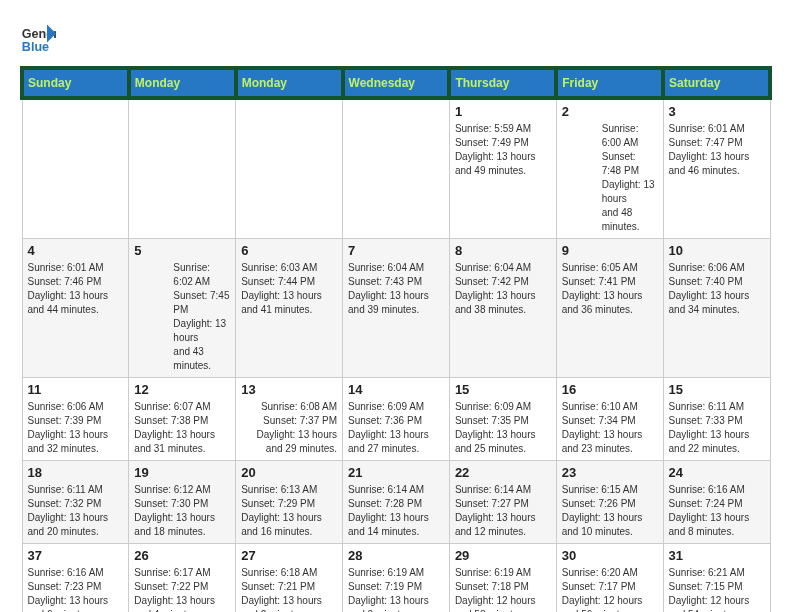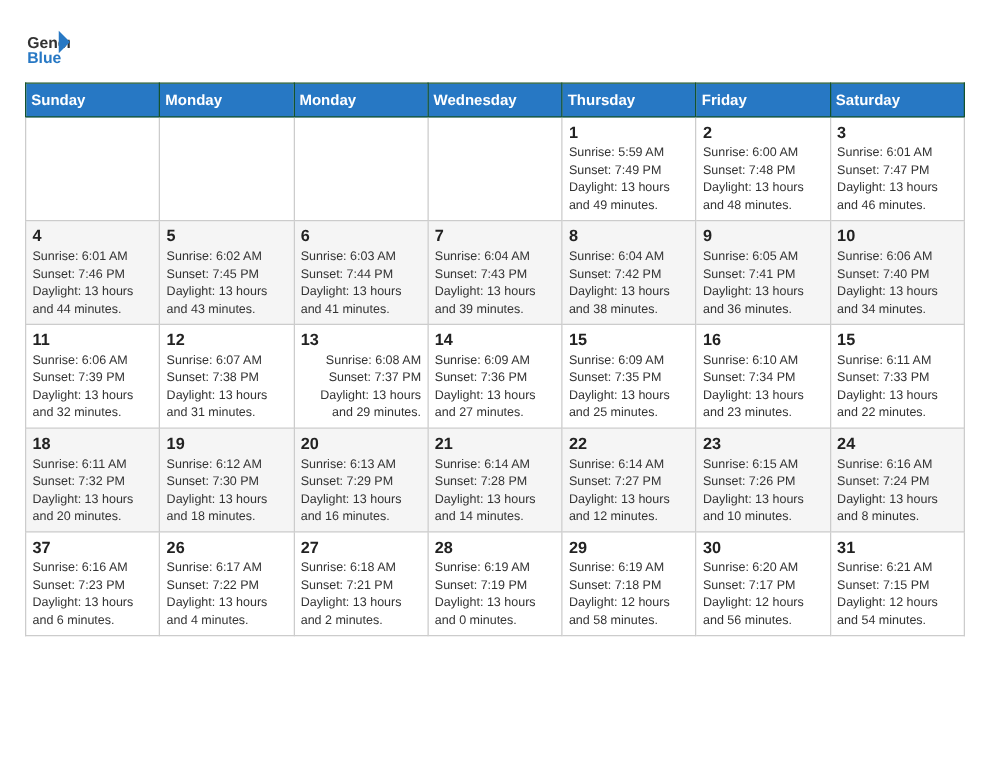"Sunday" thead tr th { border: 1px solid #14532d -> 4px solid #14532d; color: #ffffff -> #bef264 }
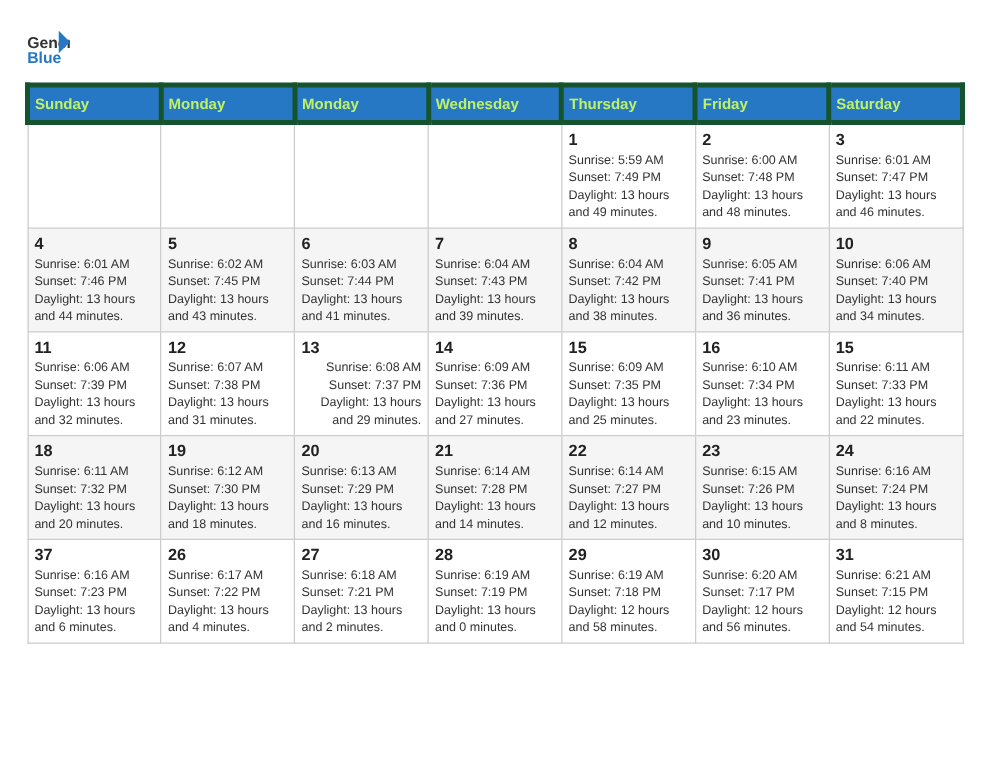"Sunrise: 6:00 AM" div.day-info { margin-left: none -> 40px }
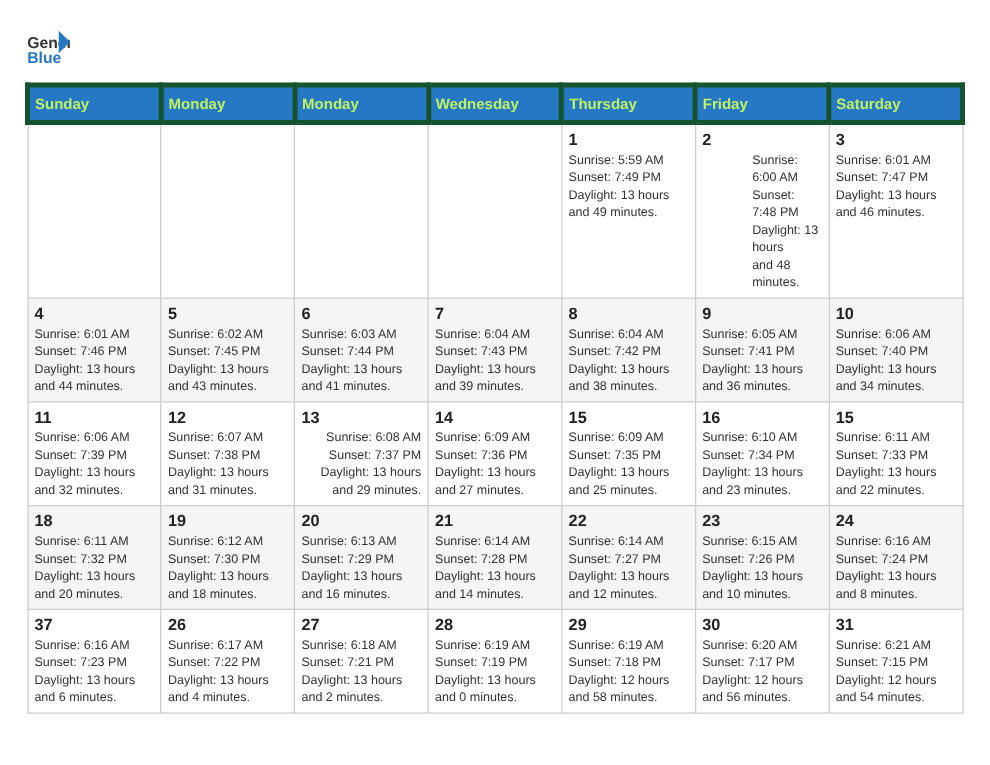"Sunrise: 6:02 AM" div.day-info { margin-left: none -> 39px }
